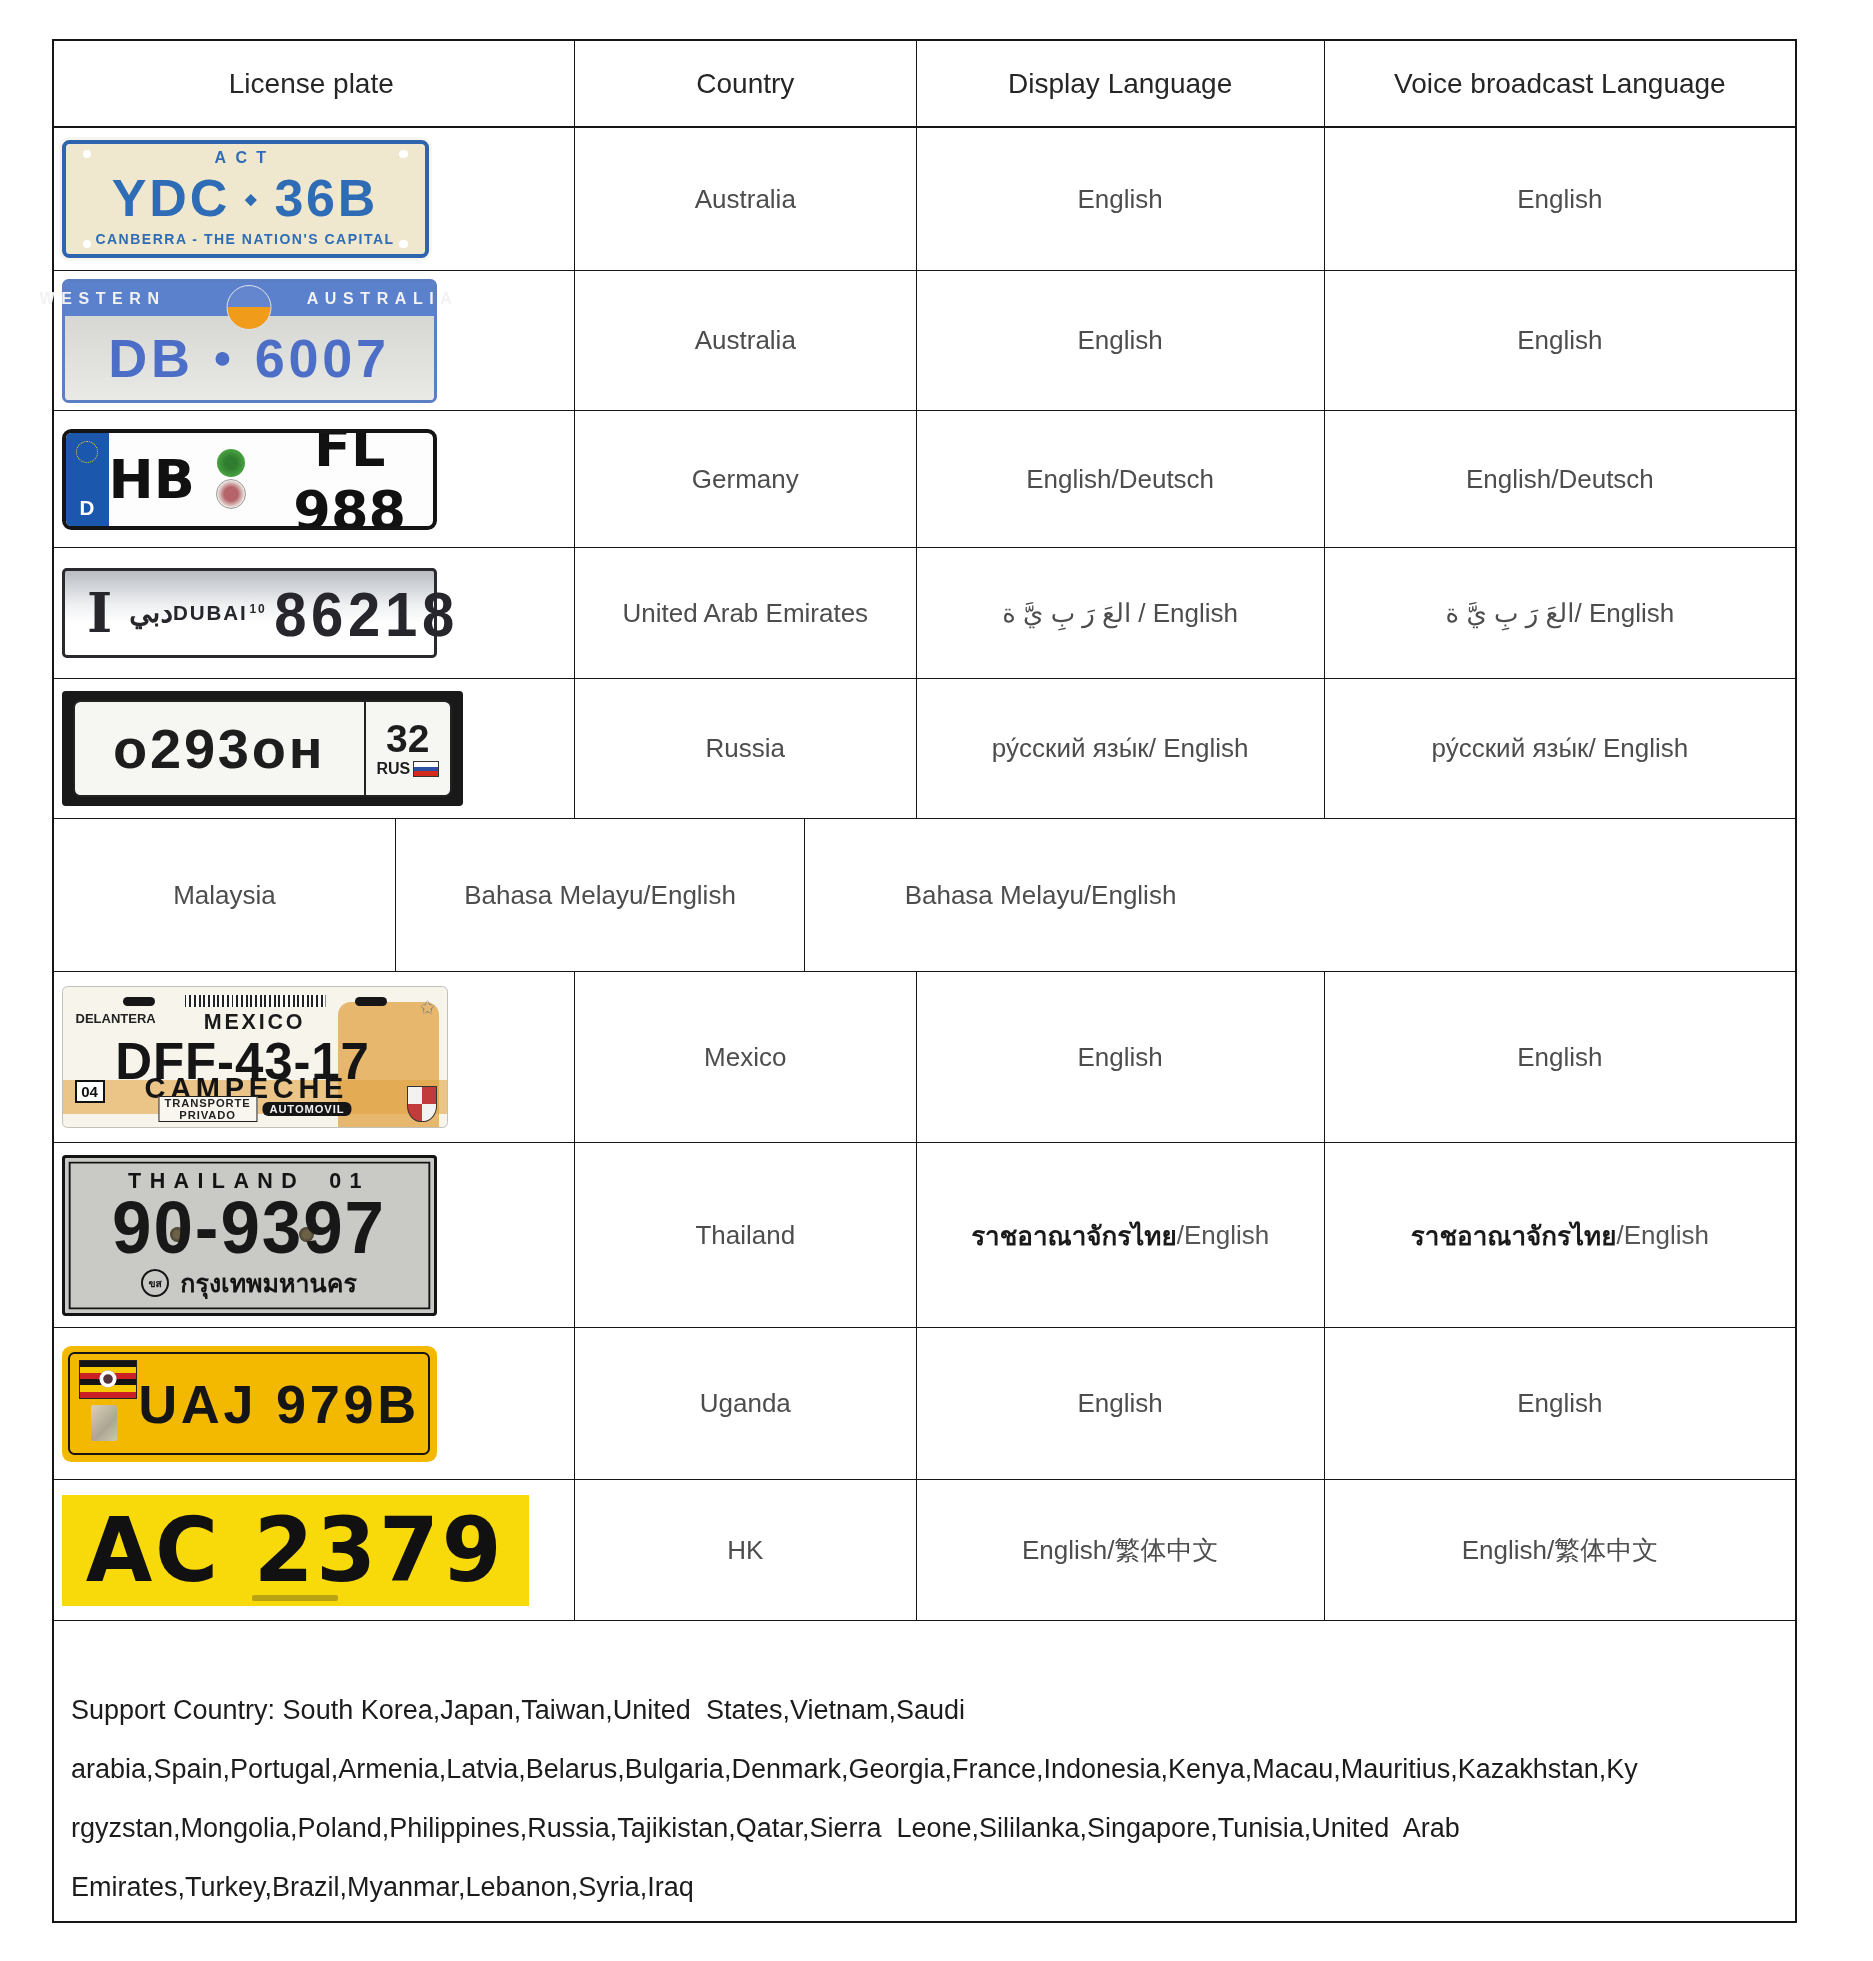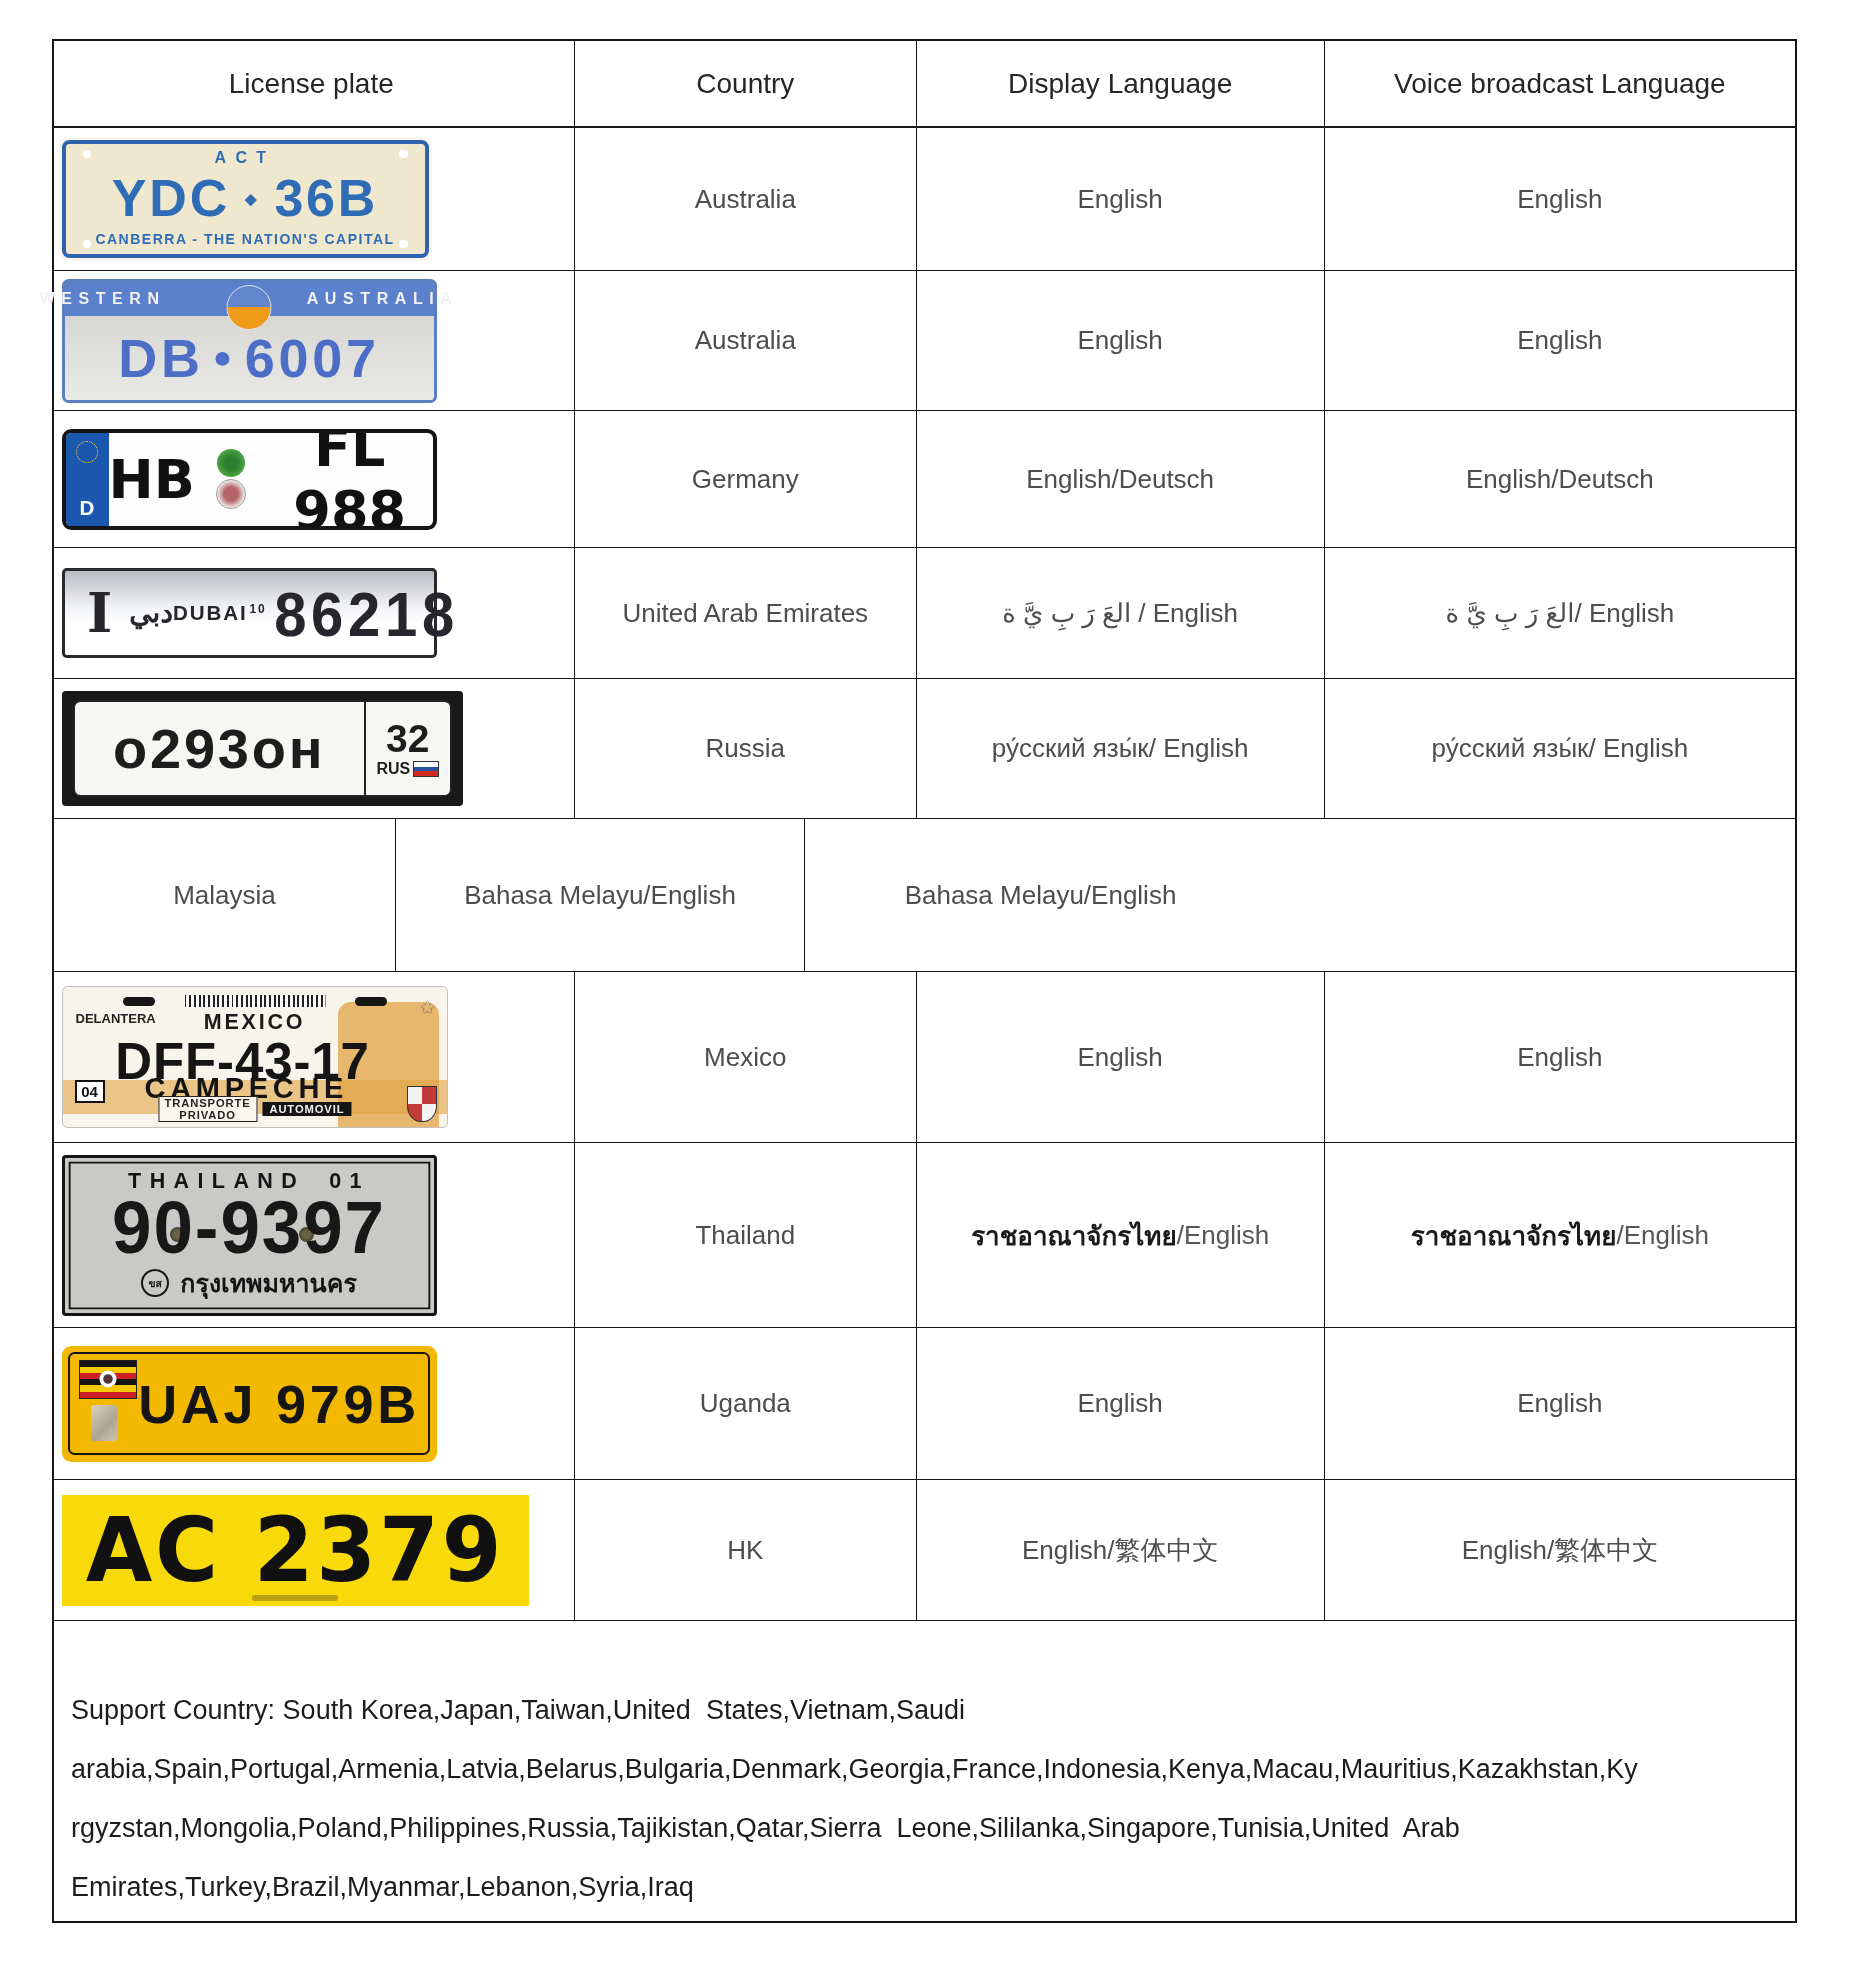"DB" .wa-main { gap: 9px -> 19px }
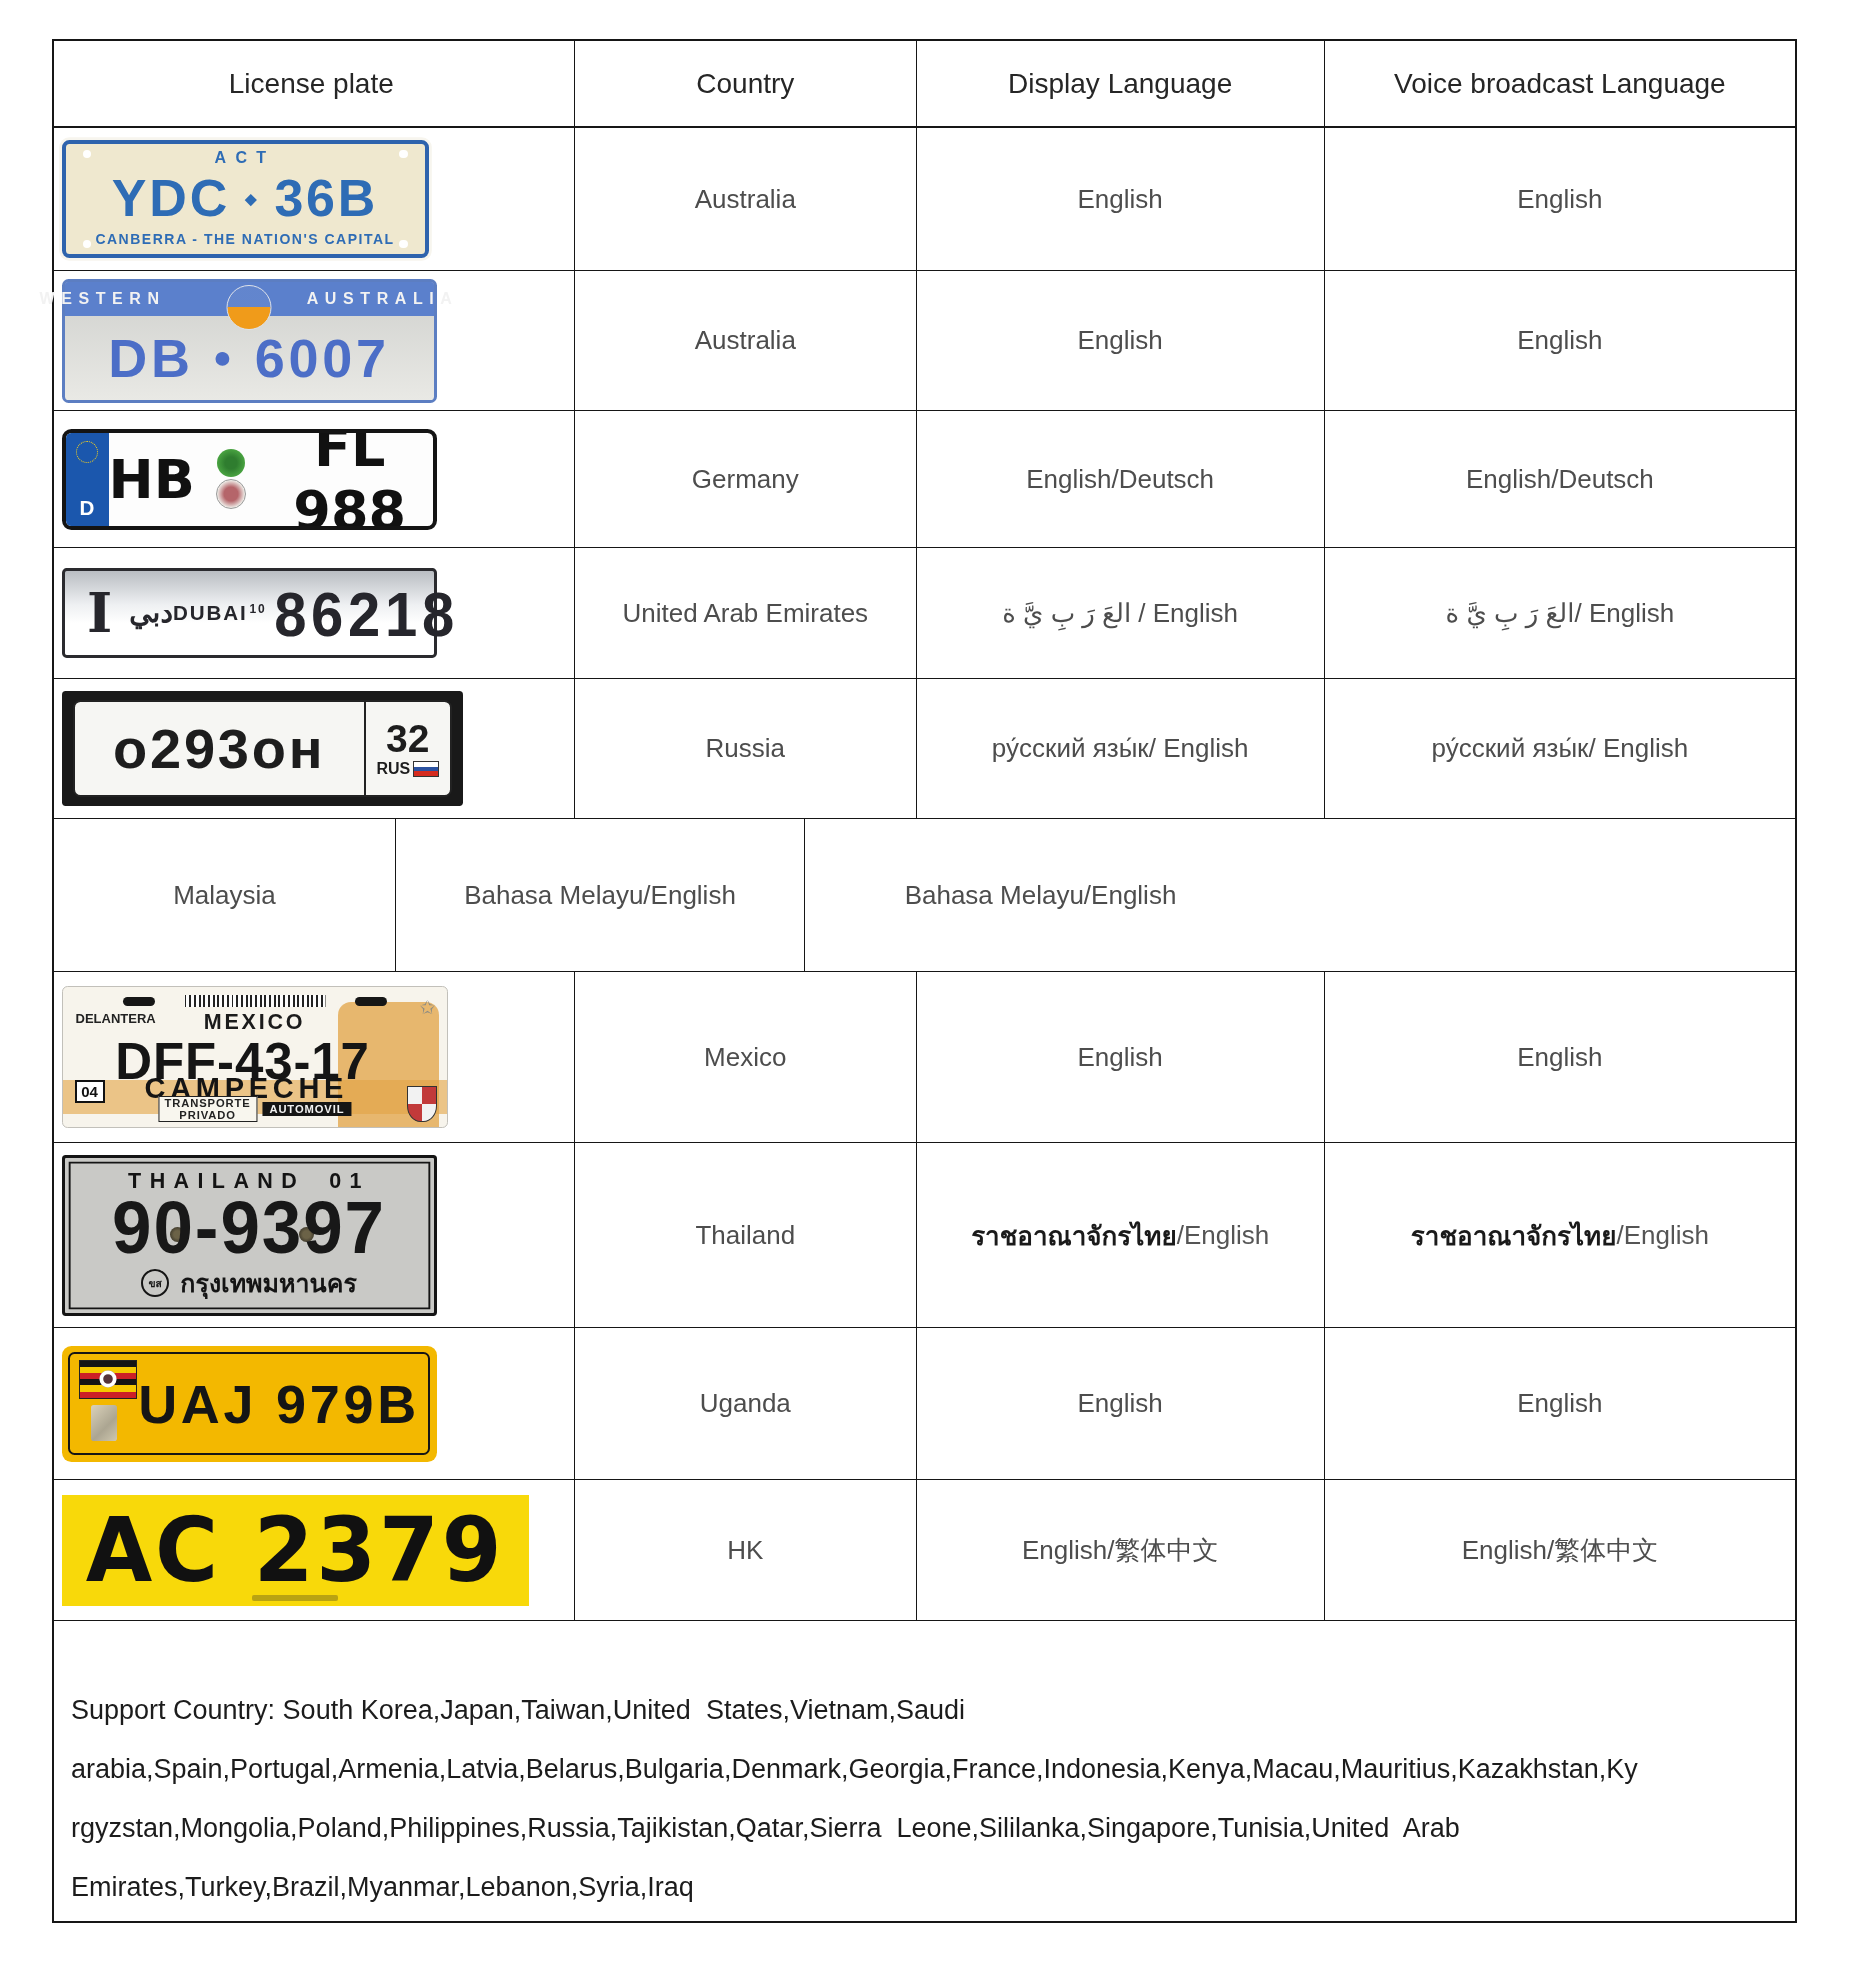"AUTOMOVIL" .mx-auto { border-radius: none -> 6px }
